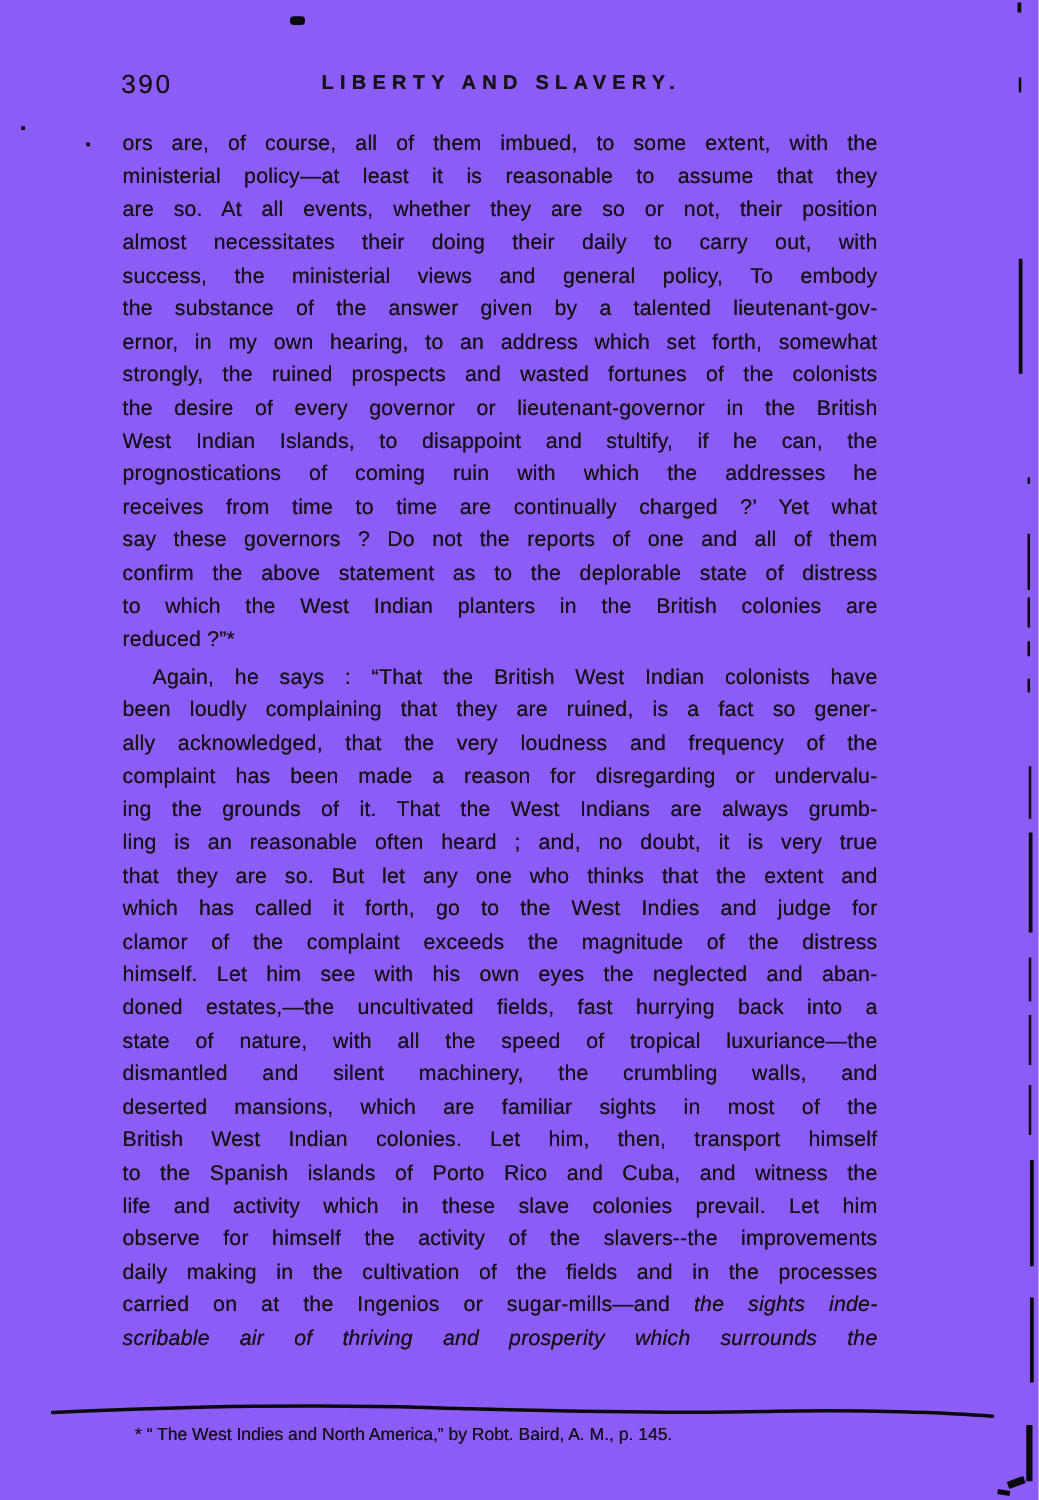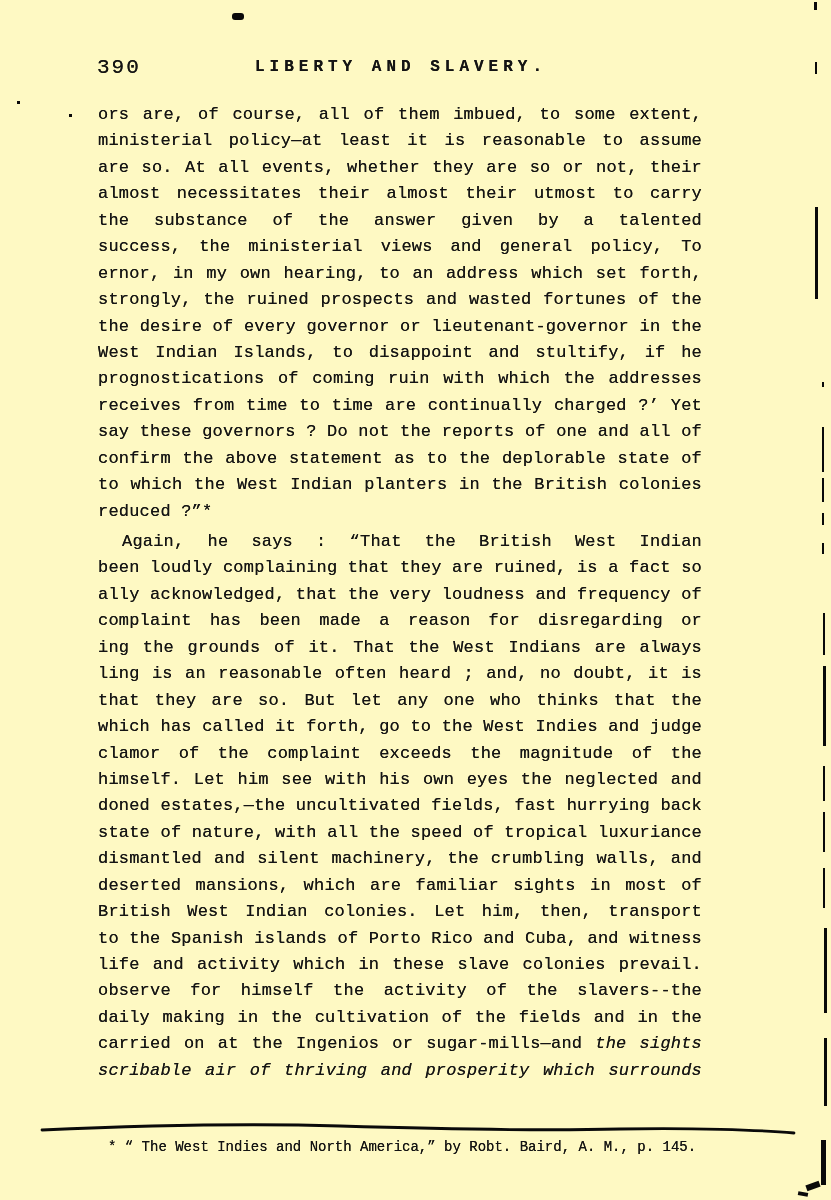"390" .page { background: #fef9c3 -> #8b5cf6; font-family: Liberation Mono, monospace -> Liberation Sans, sans-serif }
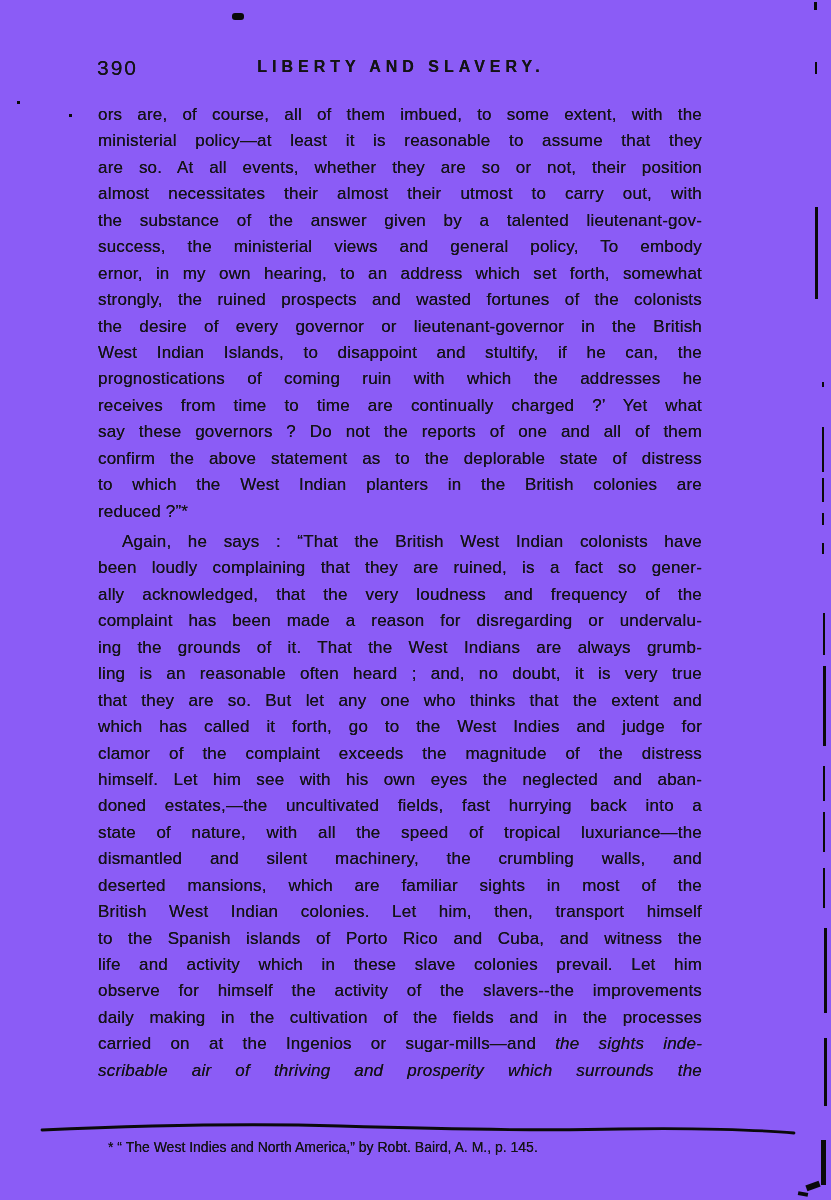"almost necessitates their almost their" div.line { text: almost their utmost -> doing their daily }
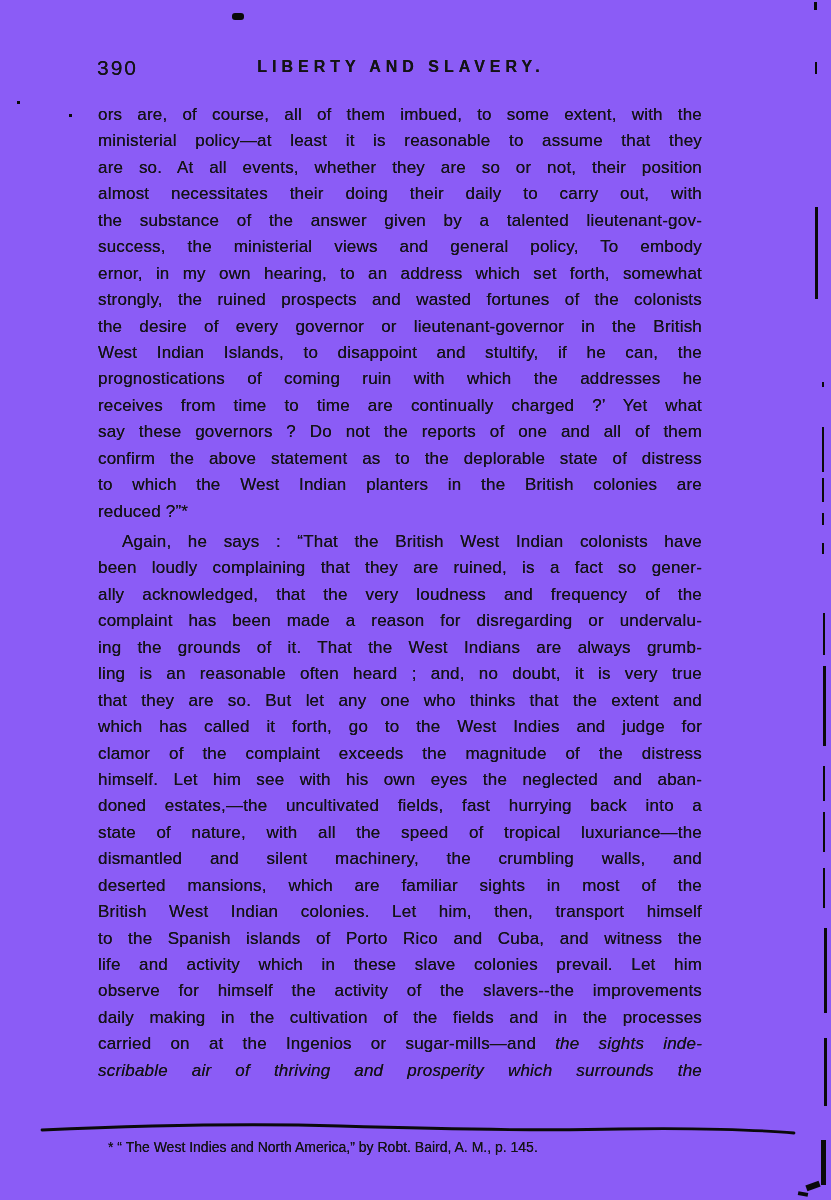"the substance of the answer" div.line { order: before "success, the ministerial views and" -> after "success, the ministerial views and" }
